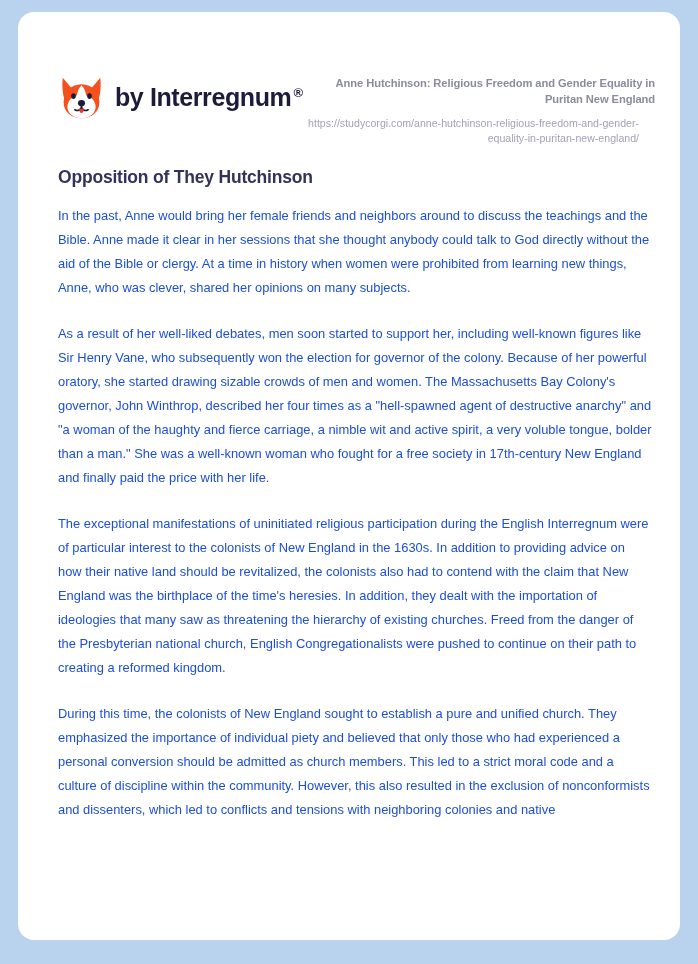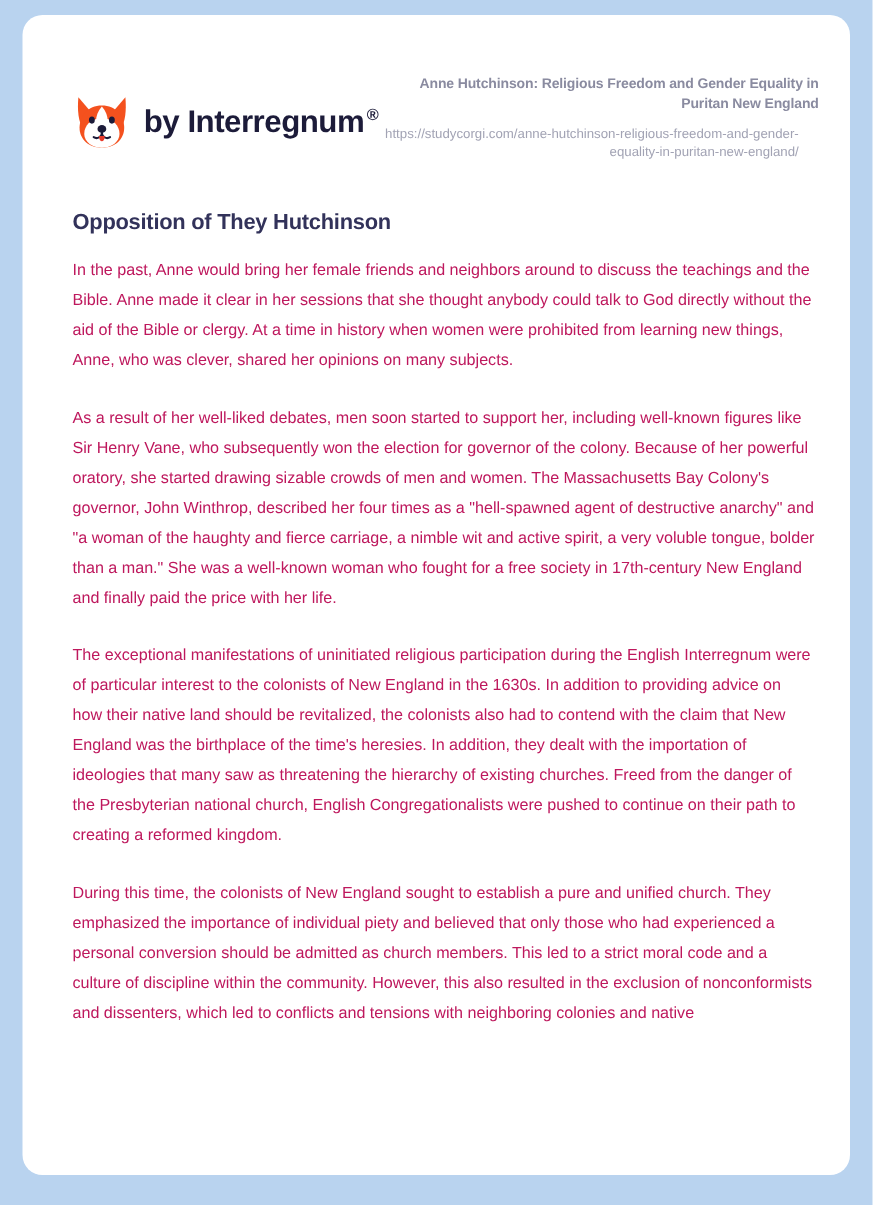"Anne Hutchinson: Religious Freedom and" .header-meta { top: 48px -> 64px }
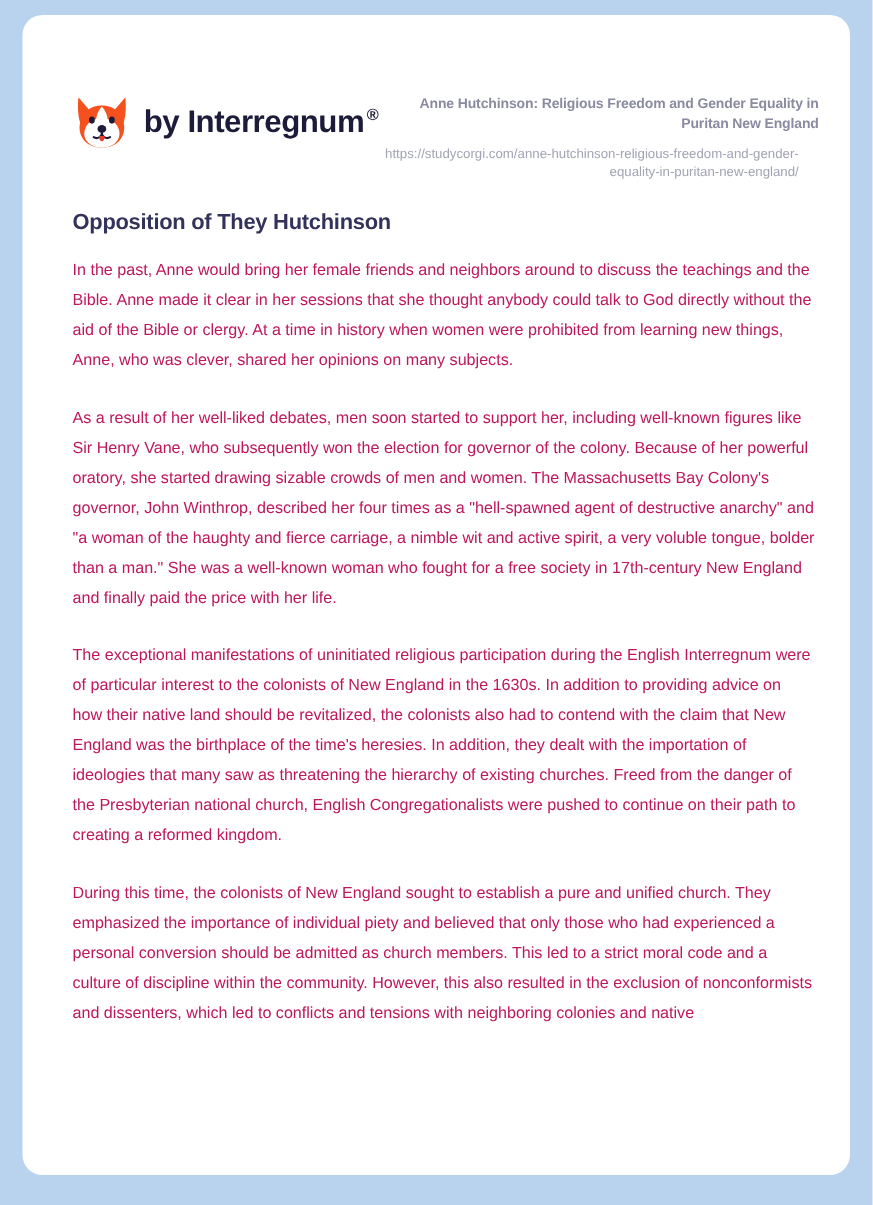"In the past, Anne would" .doc-paragraph { color: #be185d -> #1d4ed8 }
